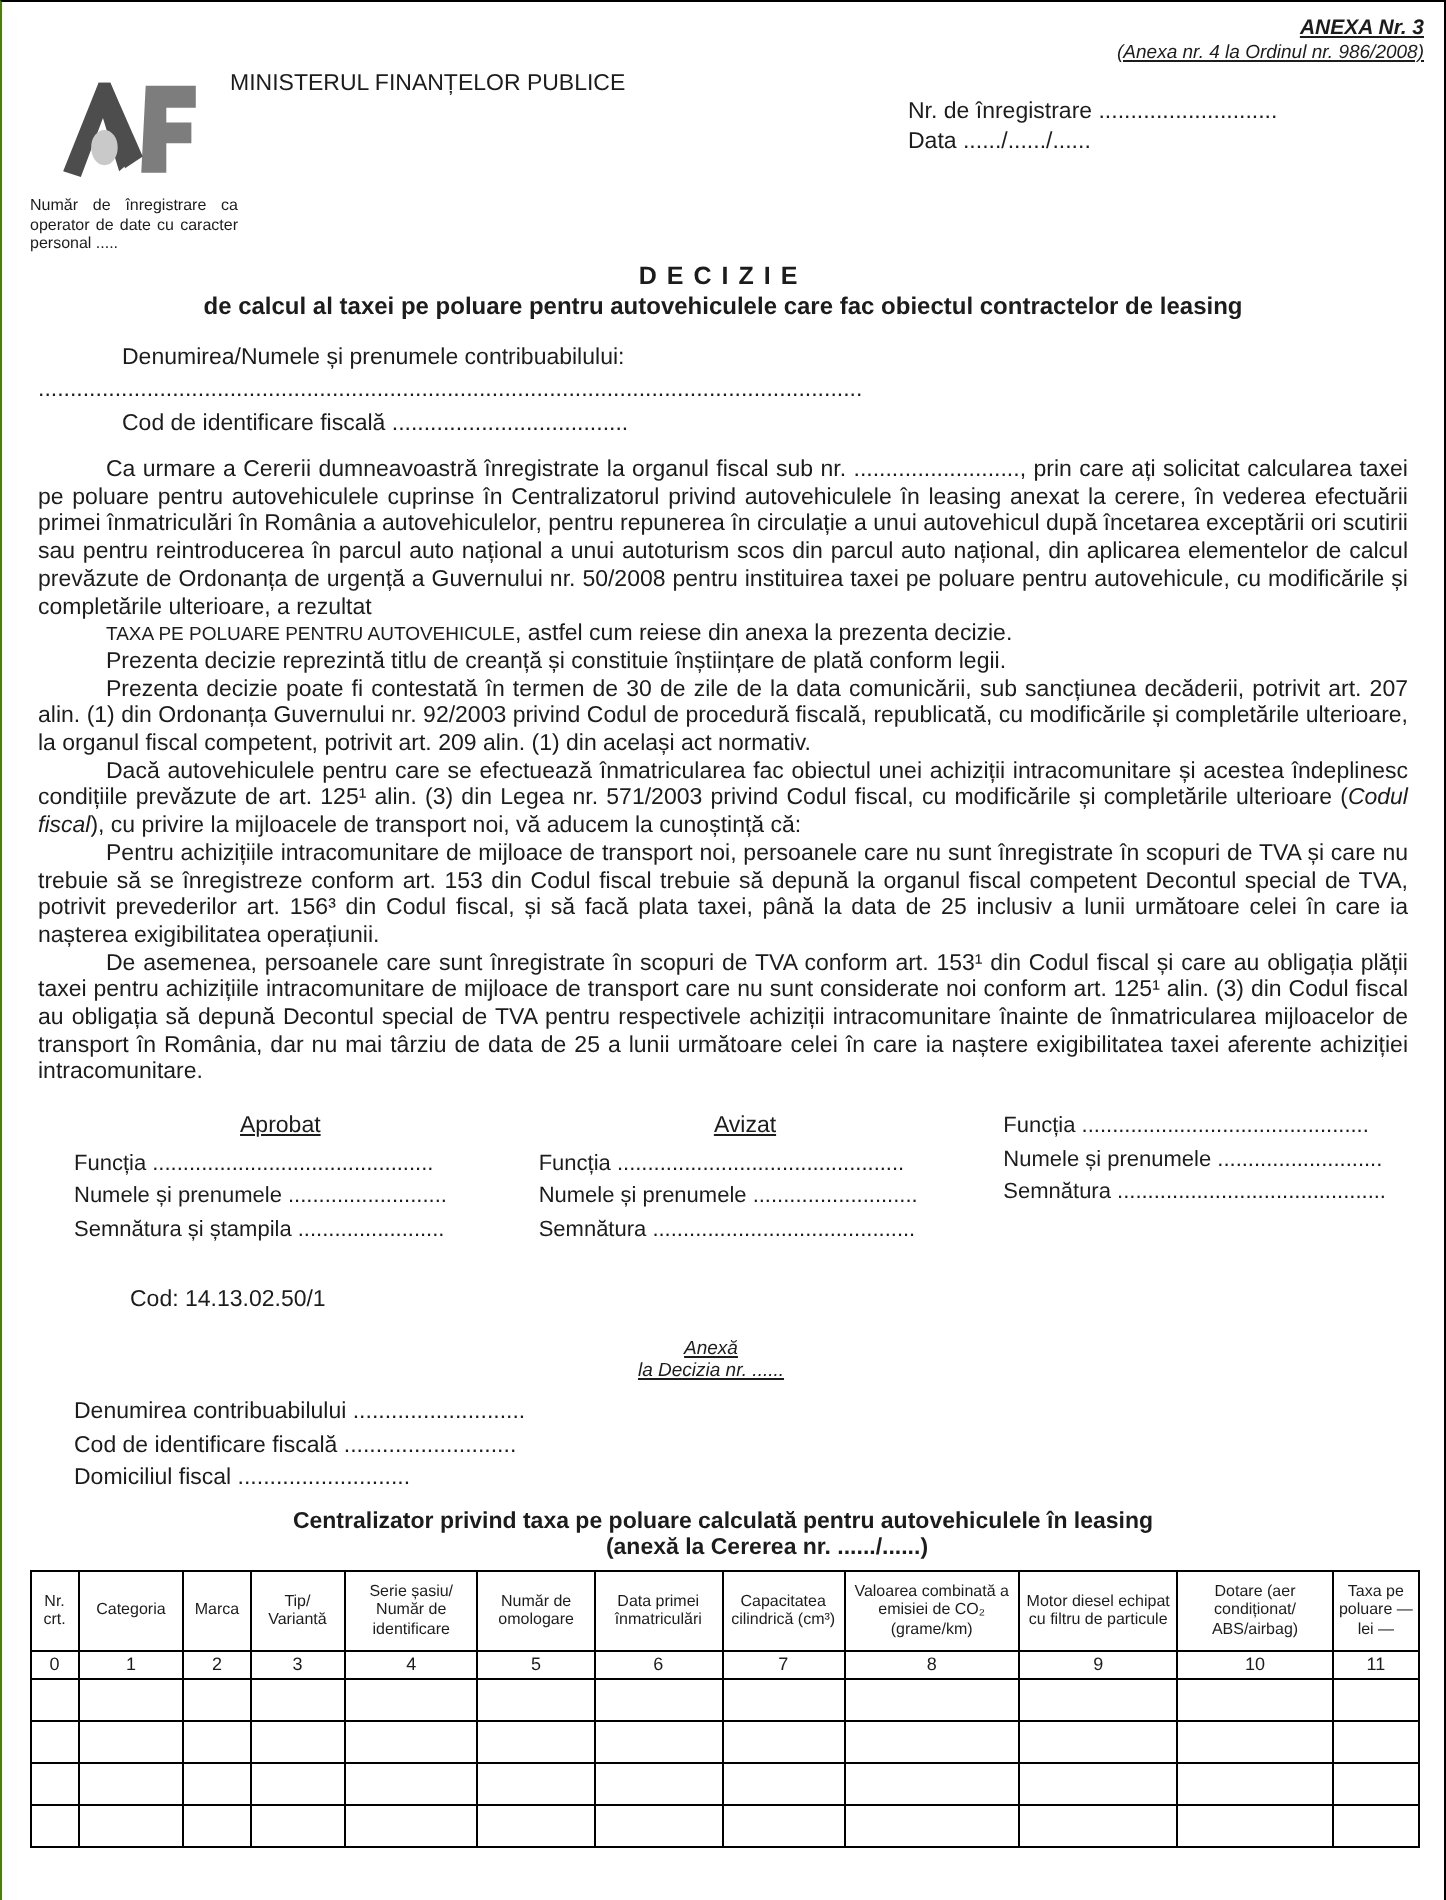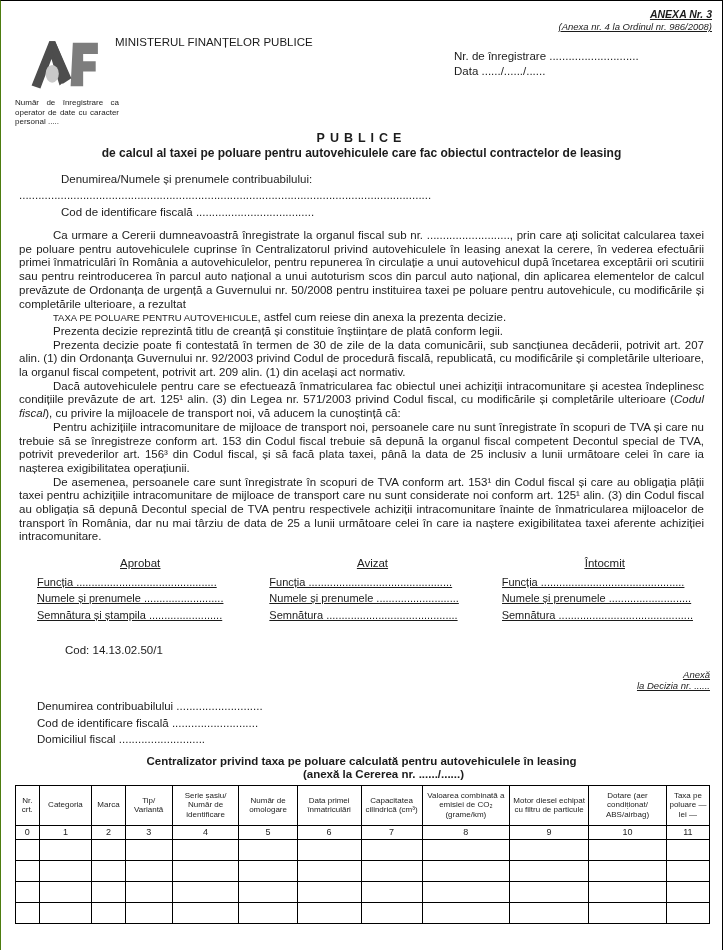"PUBLICE" div.title { text: PUBLICE -> DECIZIE }
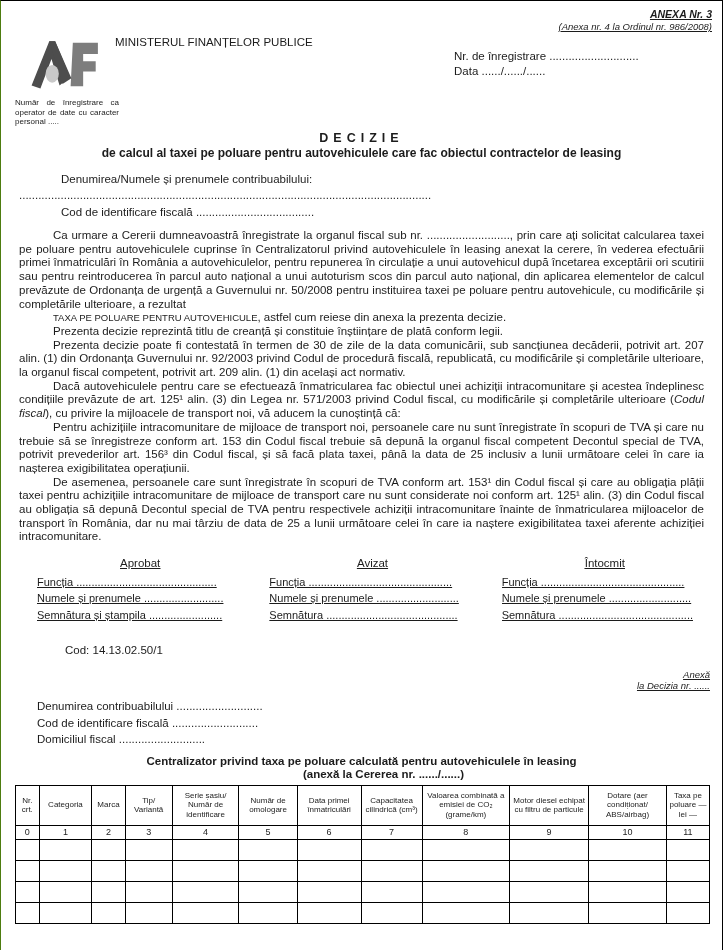"Aprobat" .sig-col { text-decoration: underline -> none }
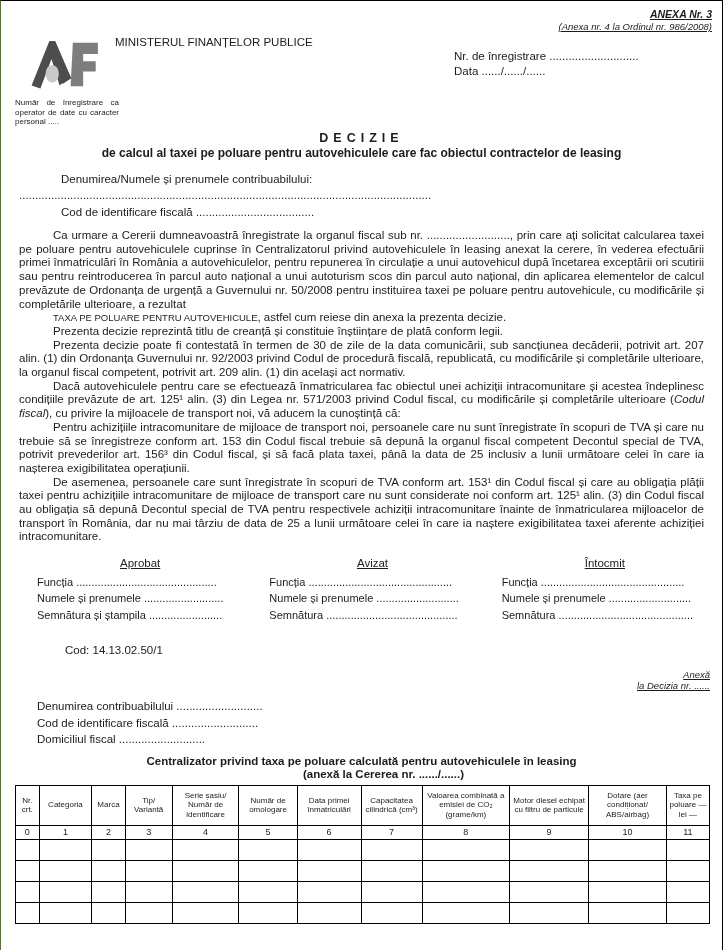"Întocmit" div.sig-title { html: <div>Întocmit</div> -> none }
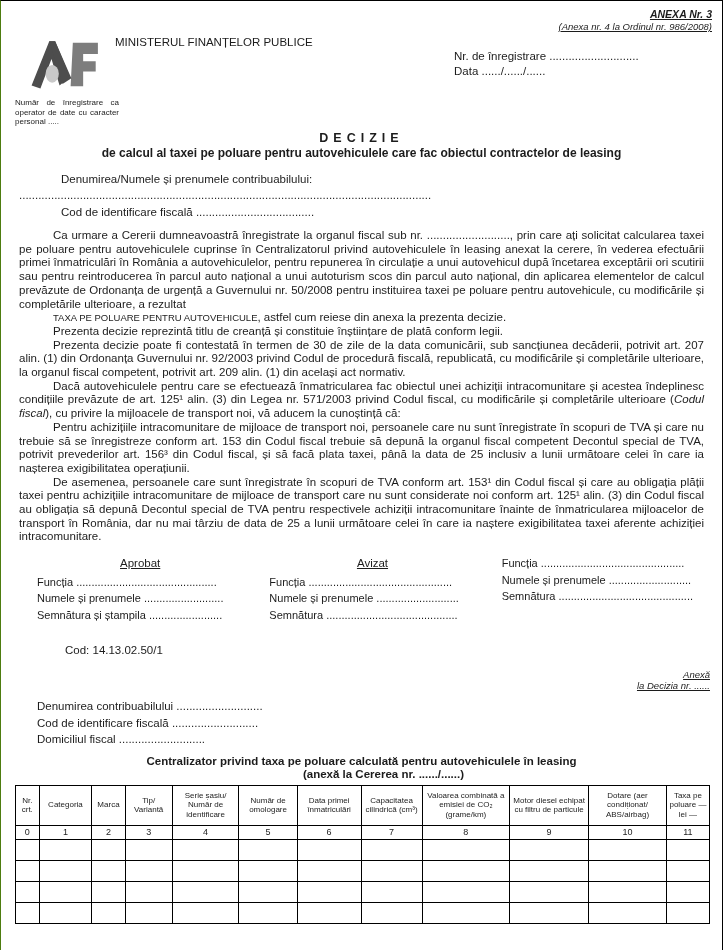"Anexă" .annex-corner { text-align: right -> center }
